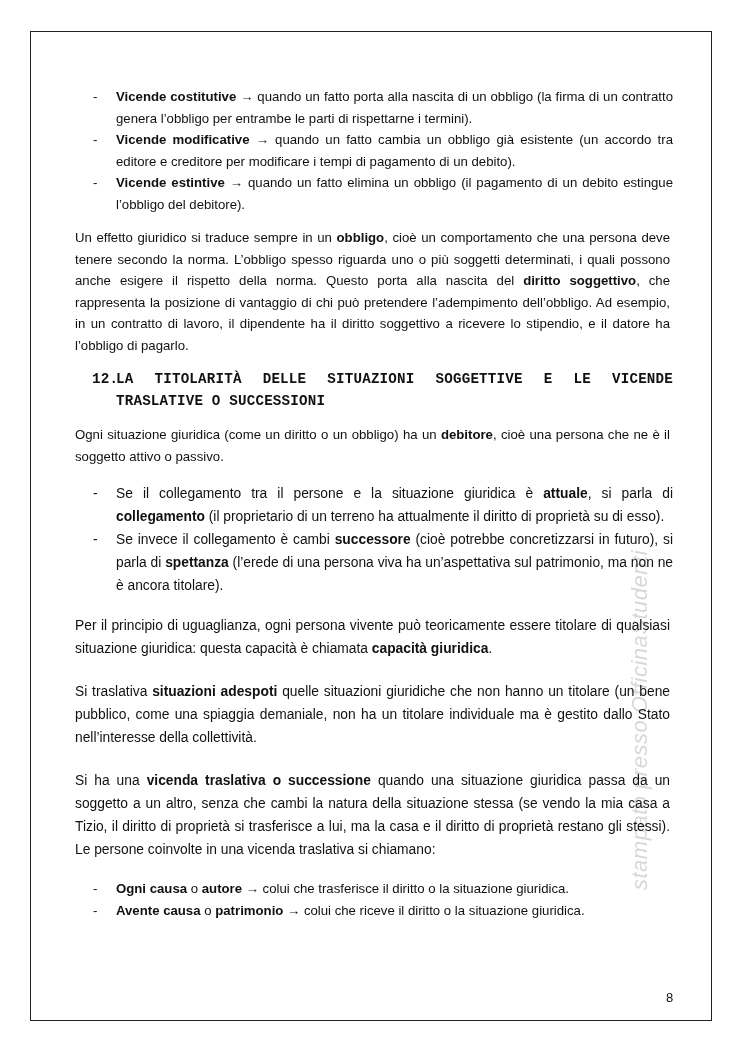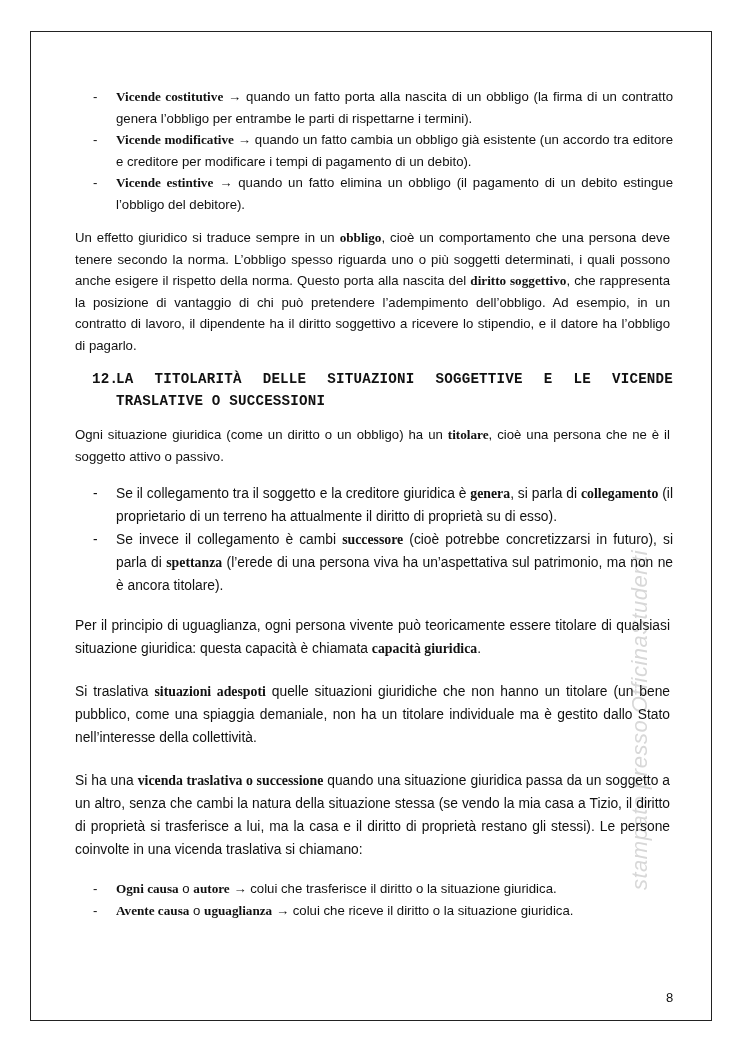"Vicende costitutive" b { font-family: Liberation Serif, serif -> none }
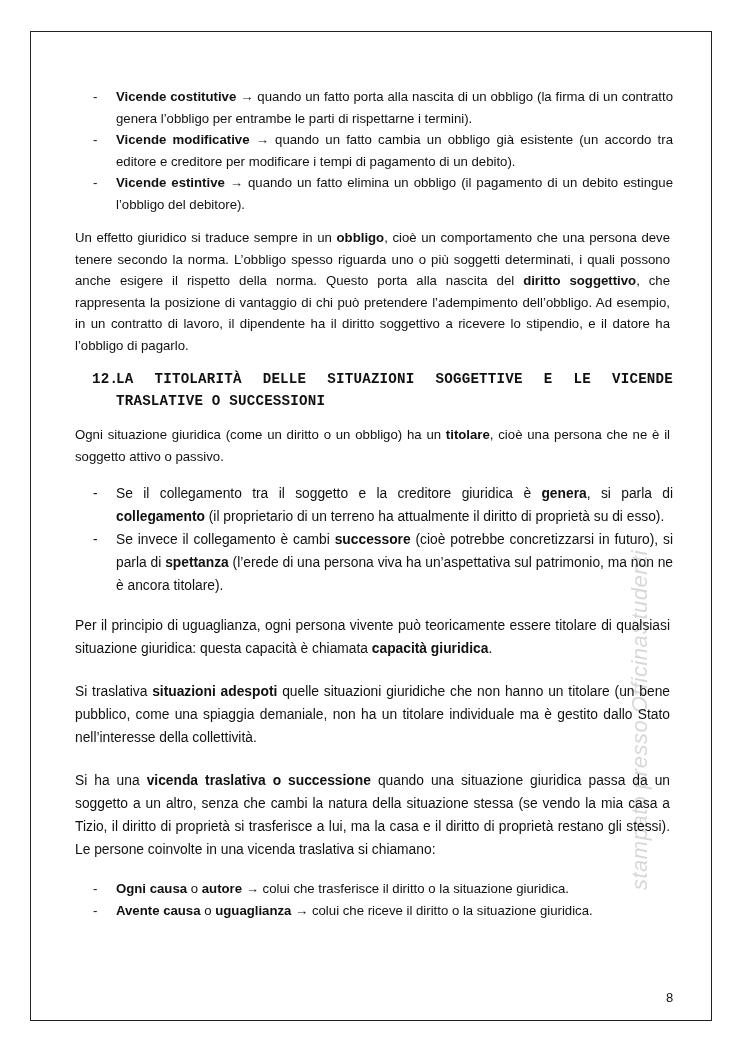"titolare" b { text: titolare -> debitore }
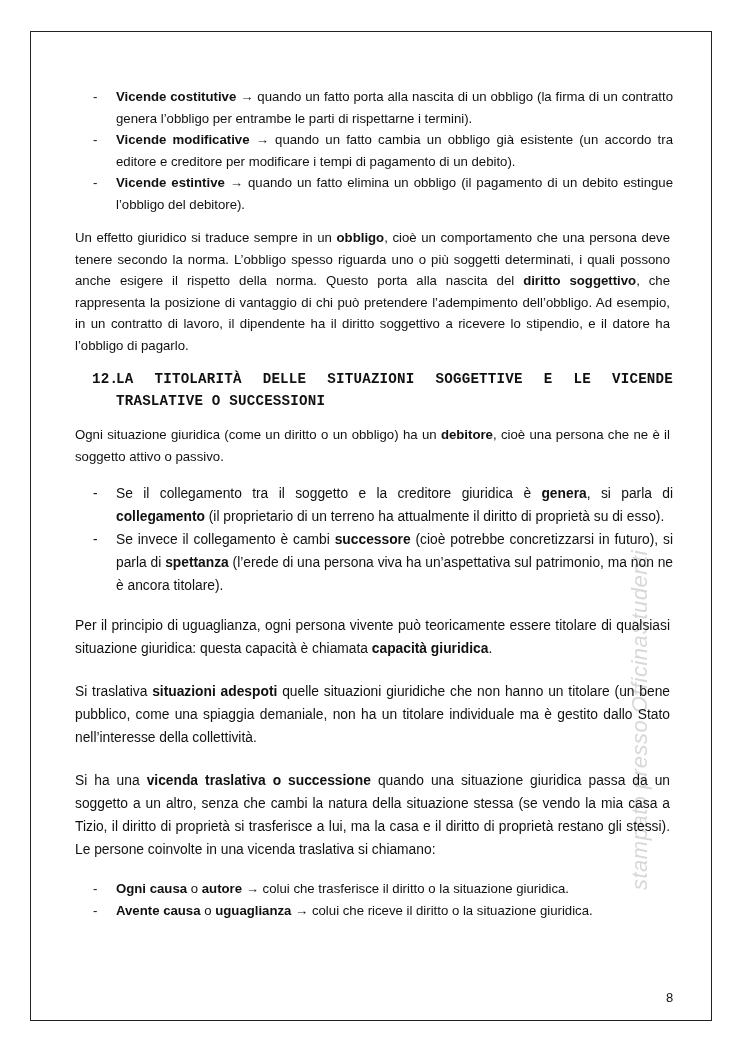"Se il collegamento tra il" span { text: soggetto e la creditore -> persone e la situazione }
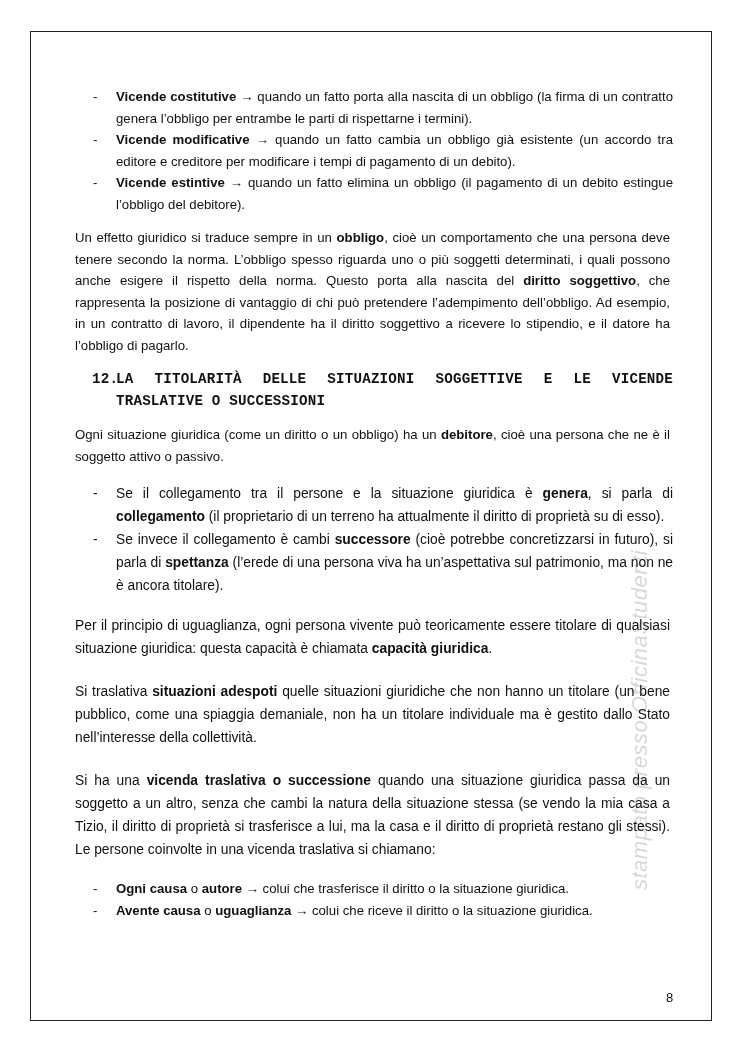"genera" b { text: genera -> attuale }
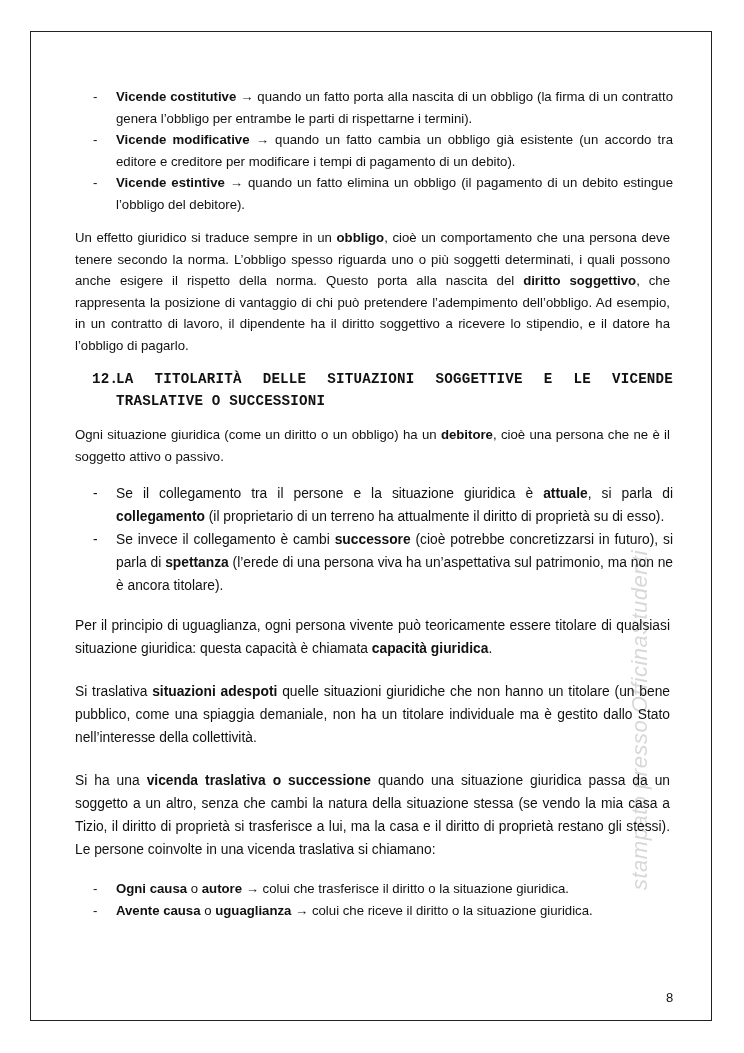"uguaglianza" b { text: uguaglianza -> patrimonio }
